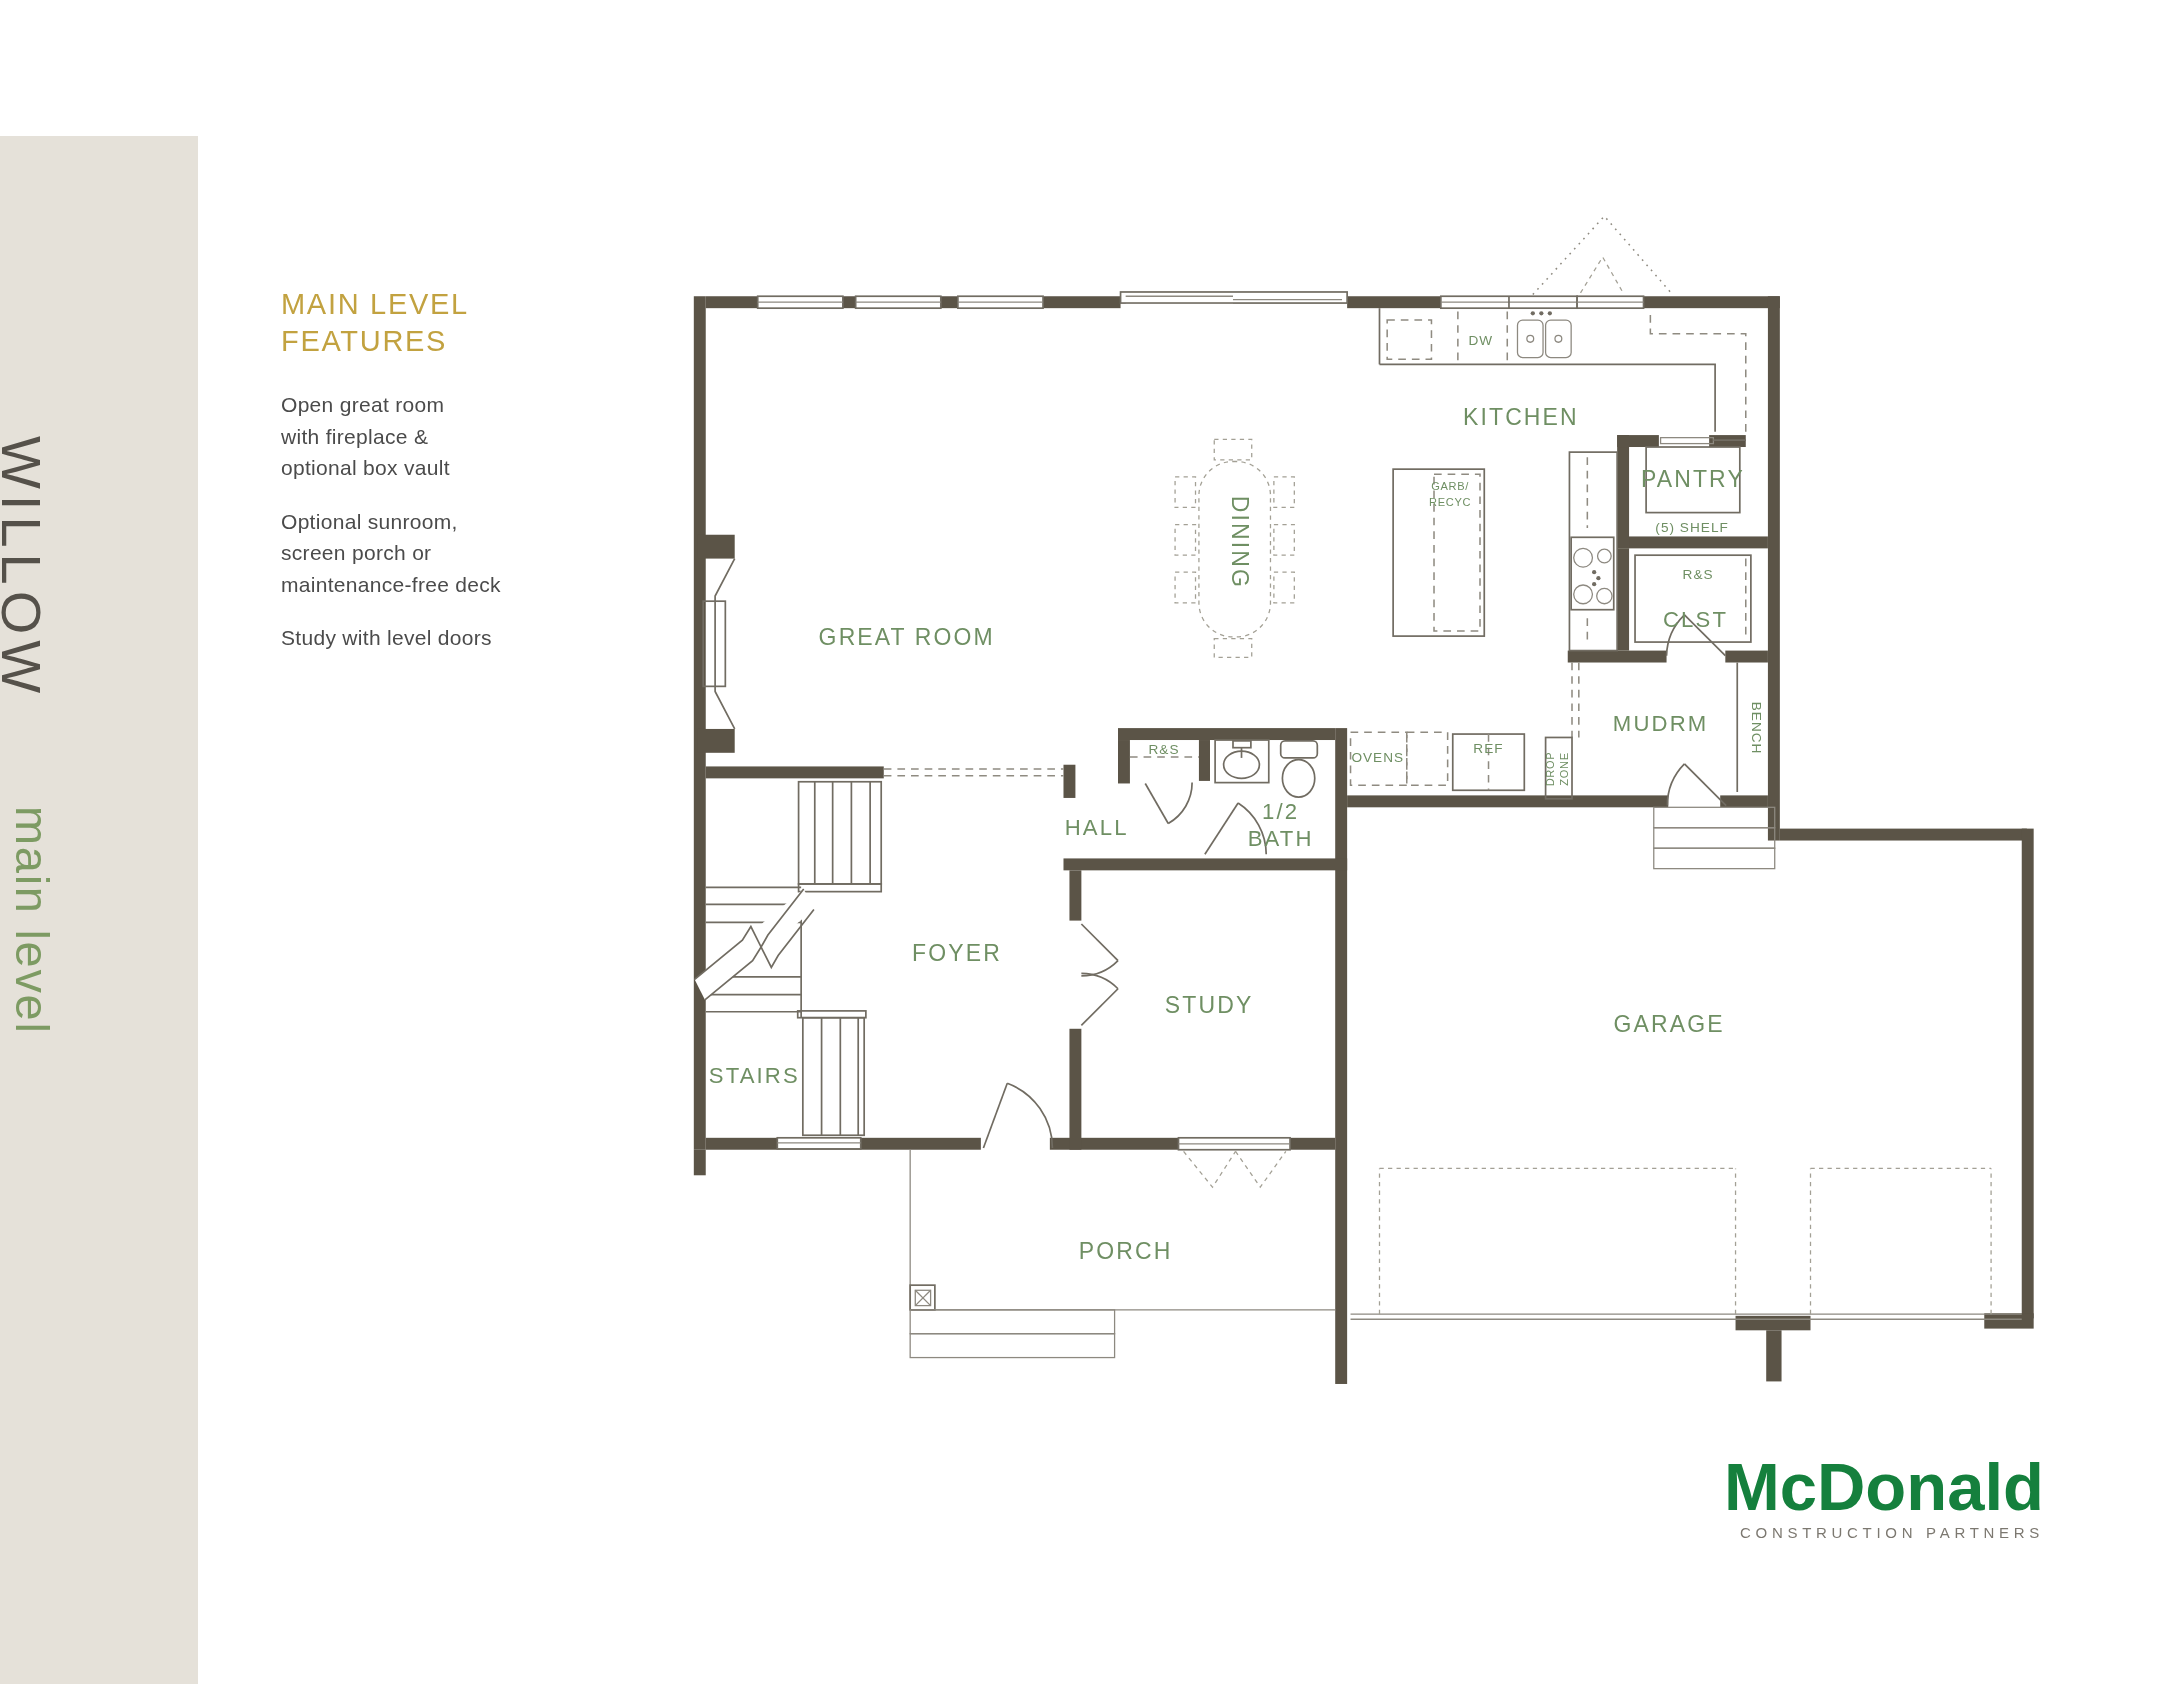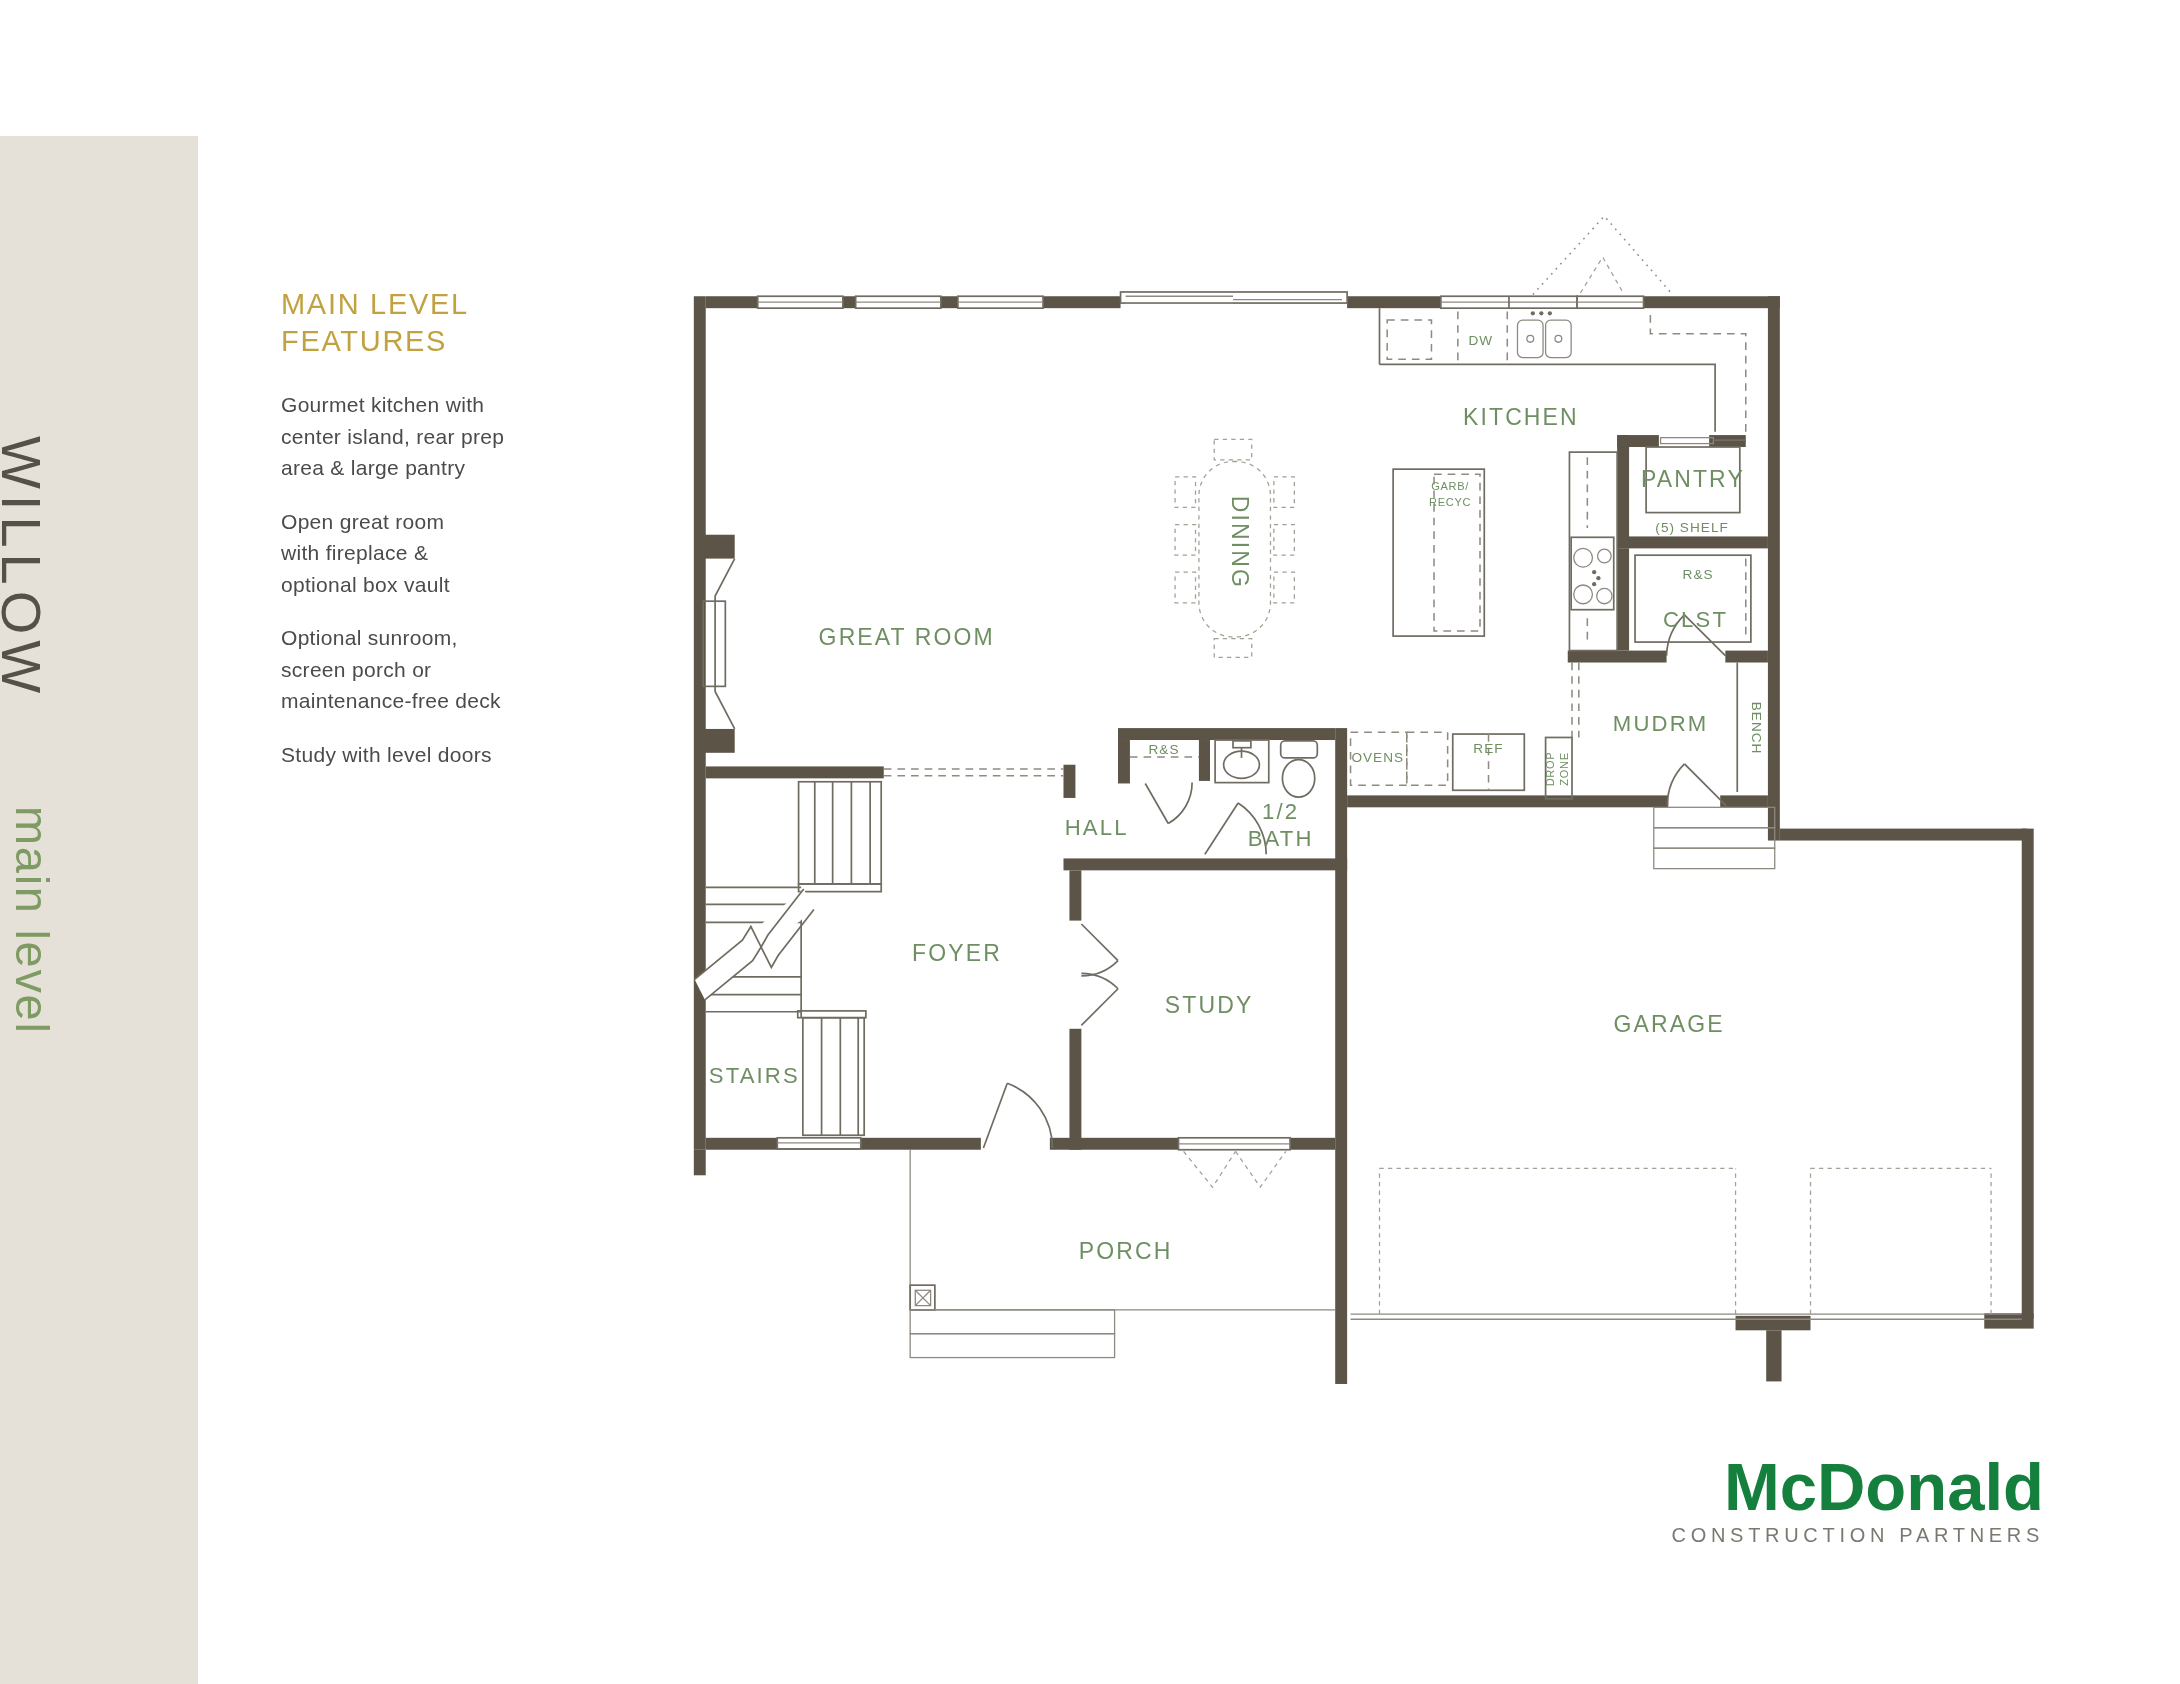"Gourmet kitchen with" p { html: <p>Gourmet kitchen with center island, rear prep area &amp; large pantry</p> -> none }
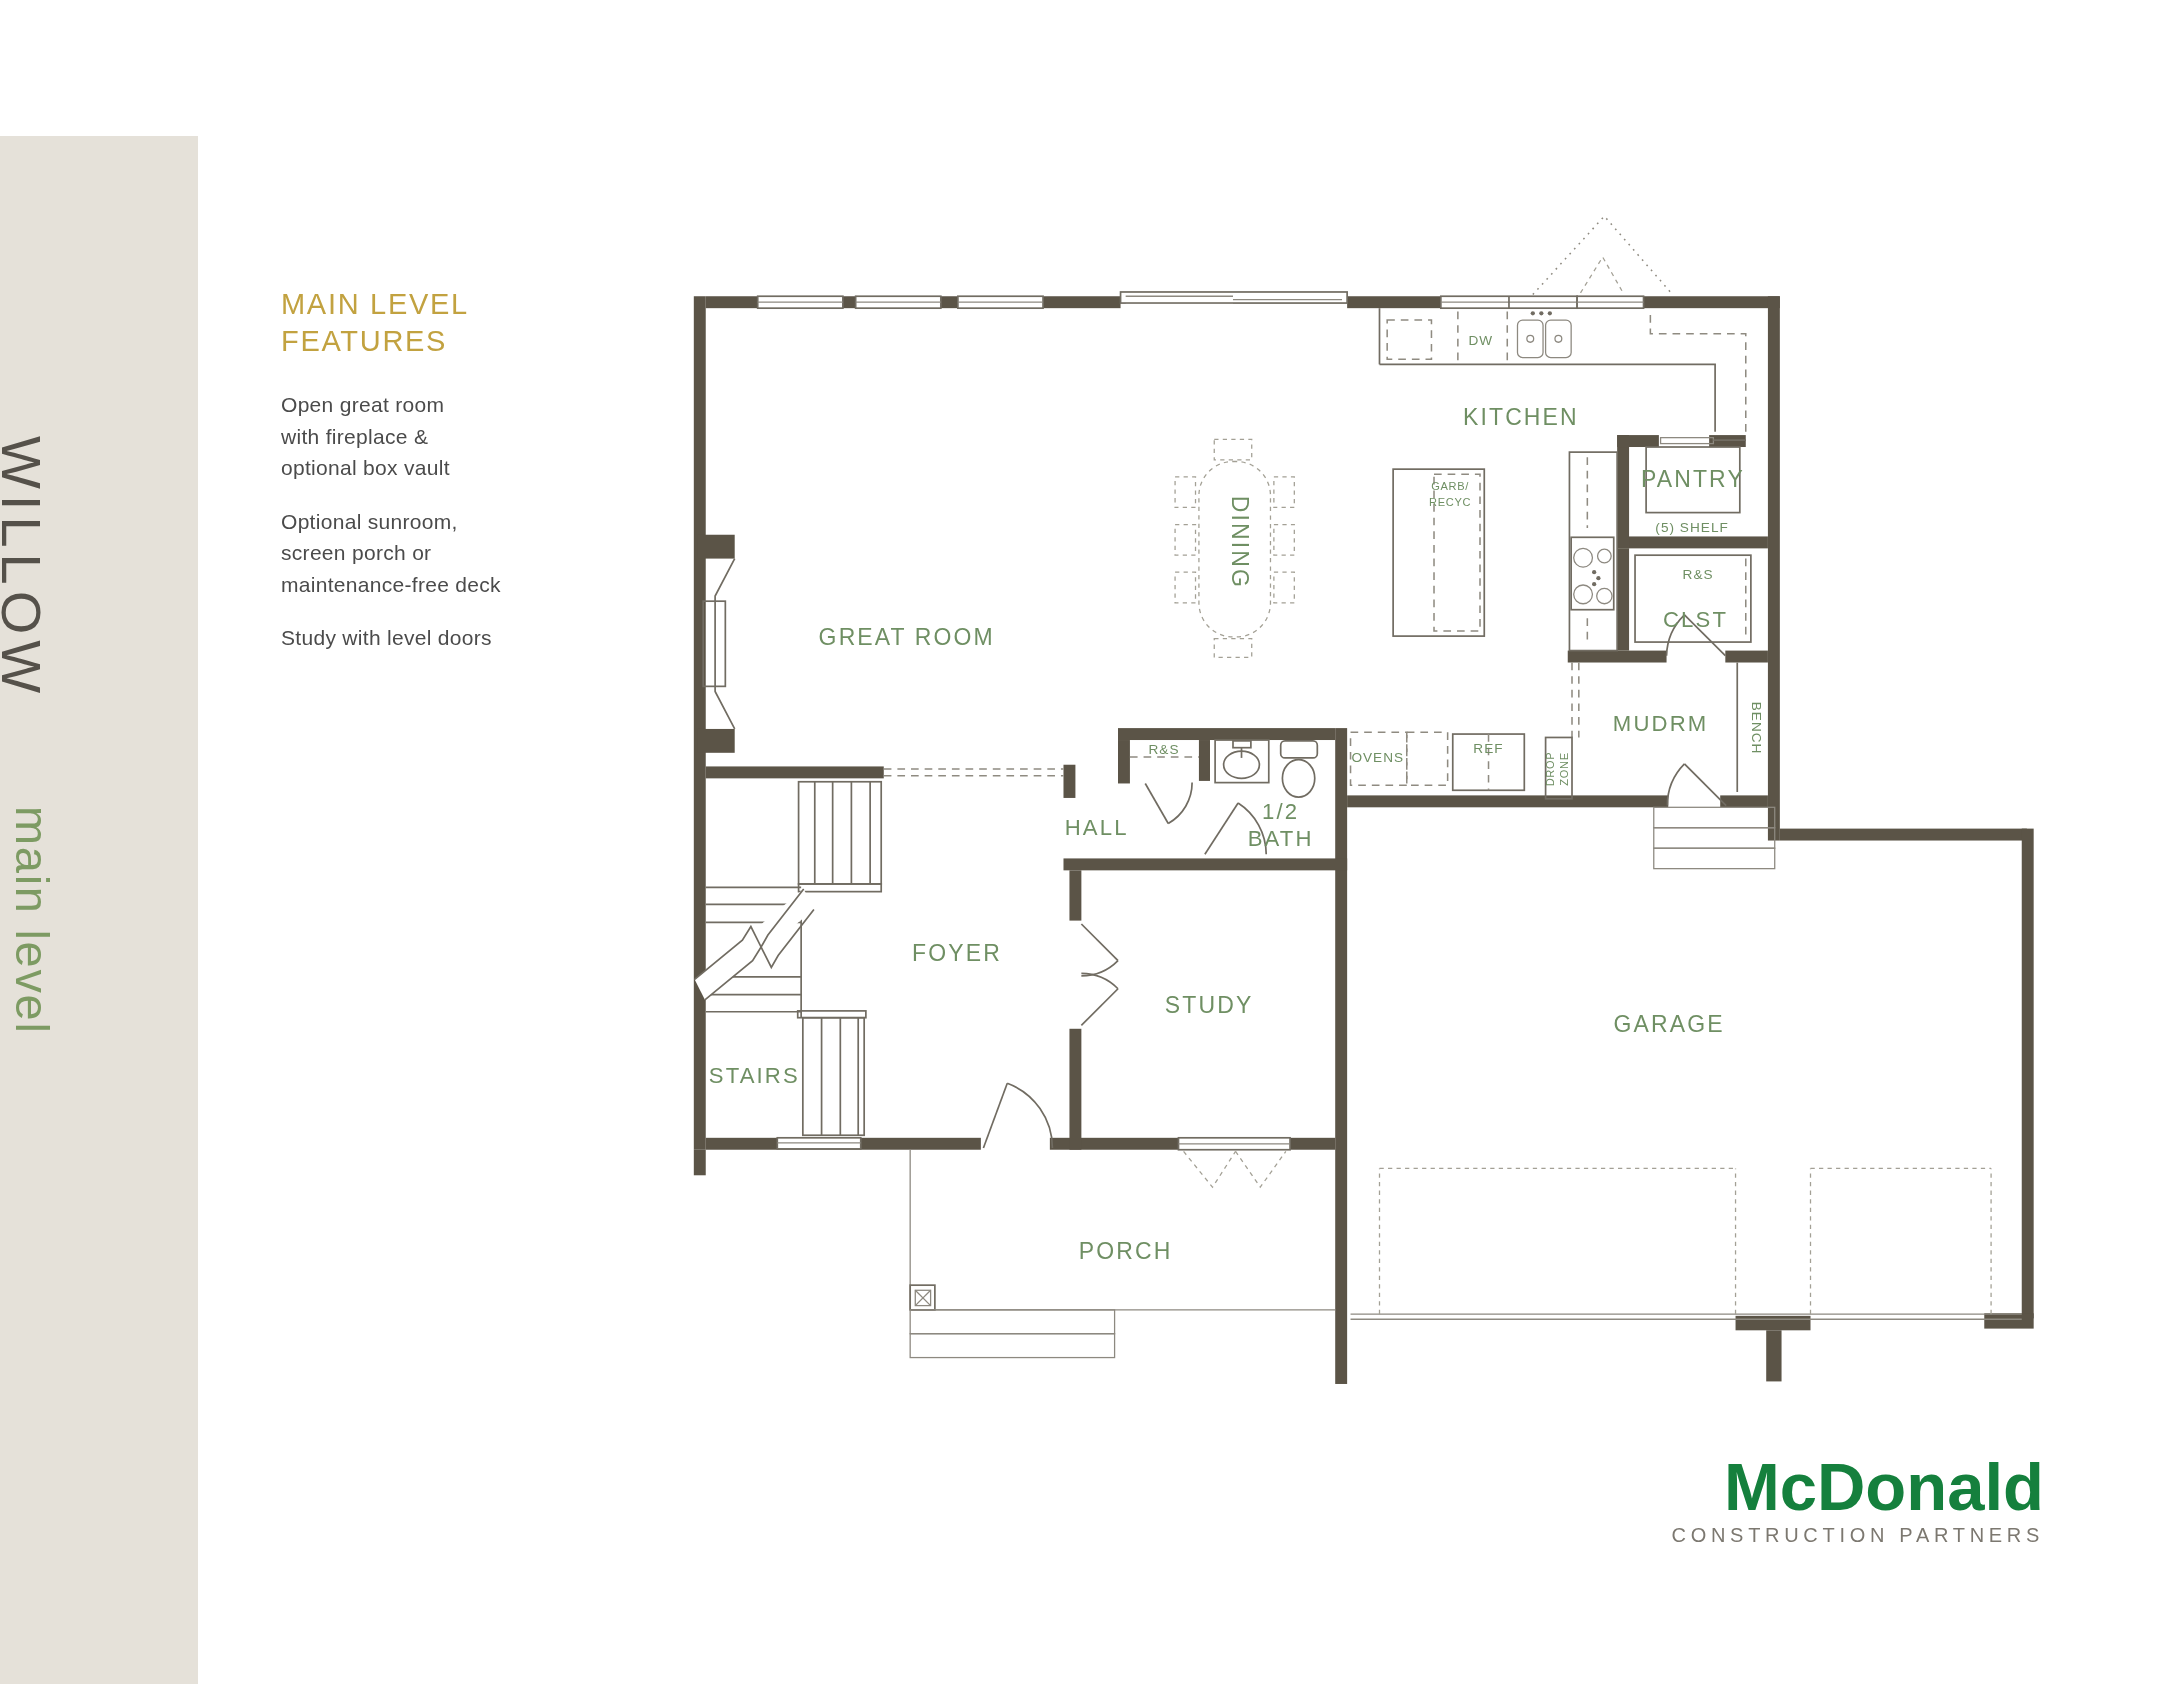"CONSTRUCTION PARTNERS" .logo .tagline { font-size: 20px -> 15px }
